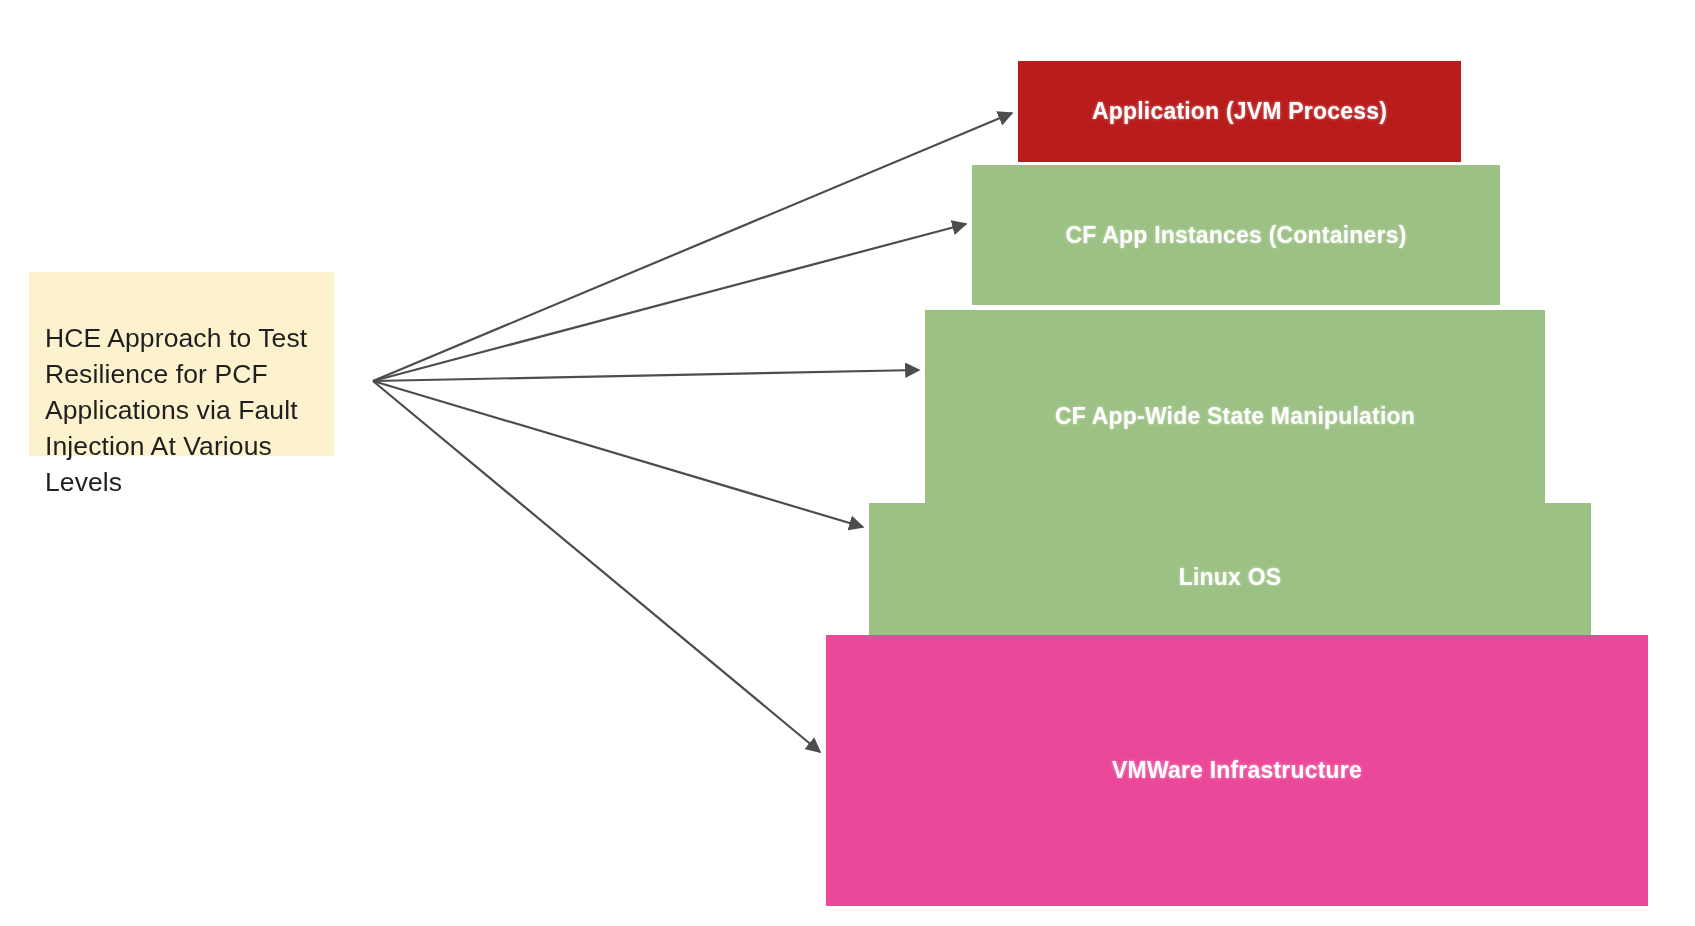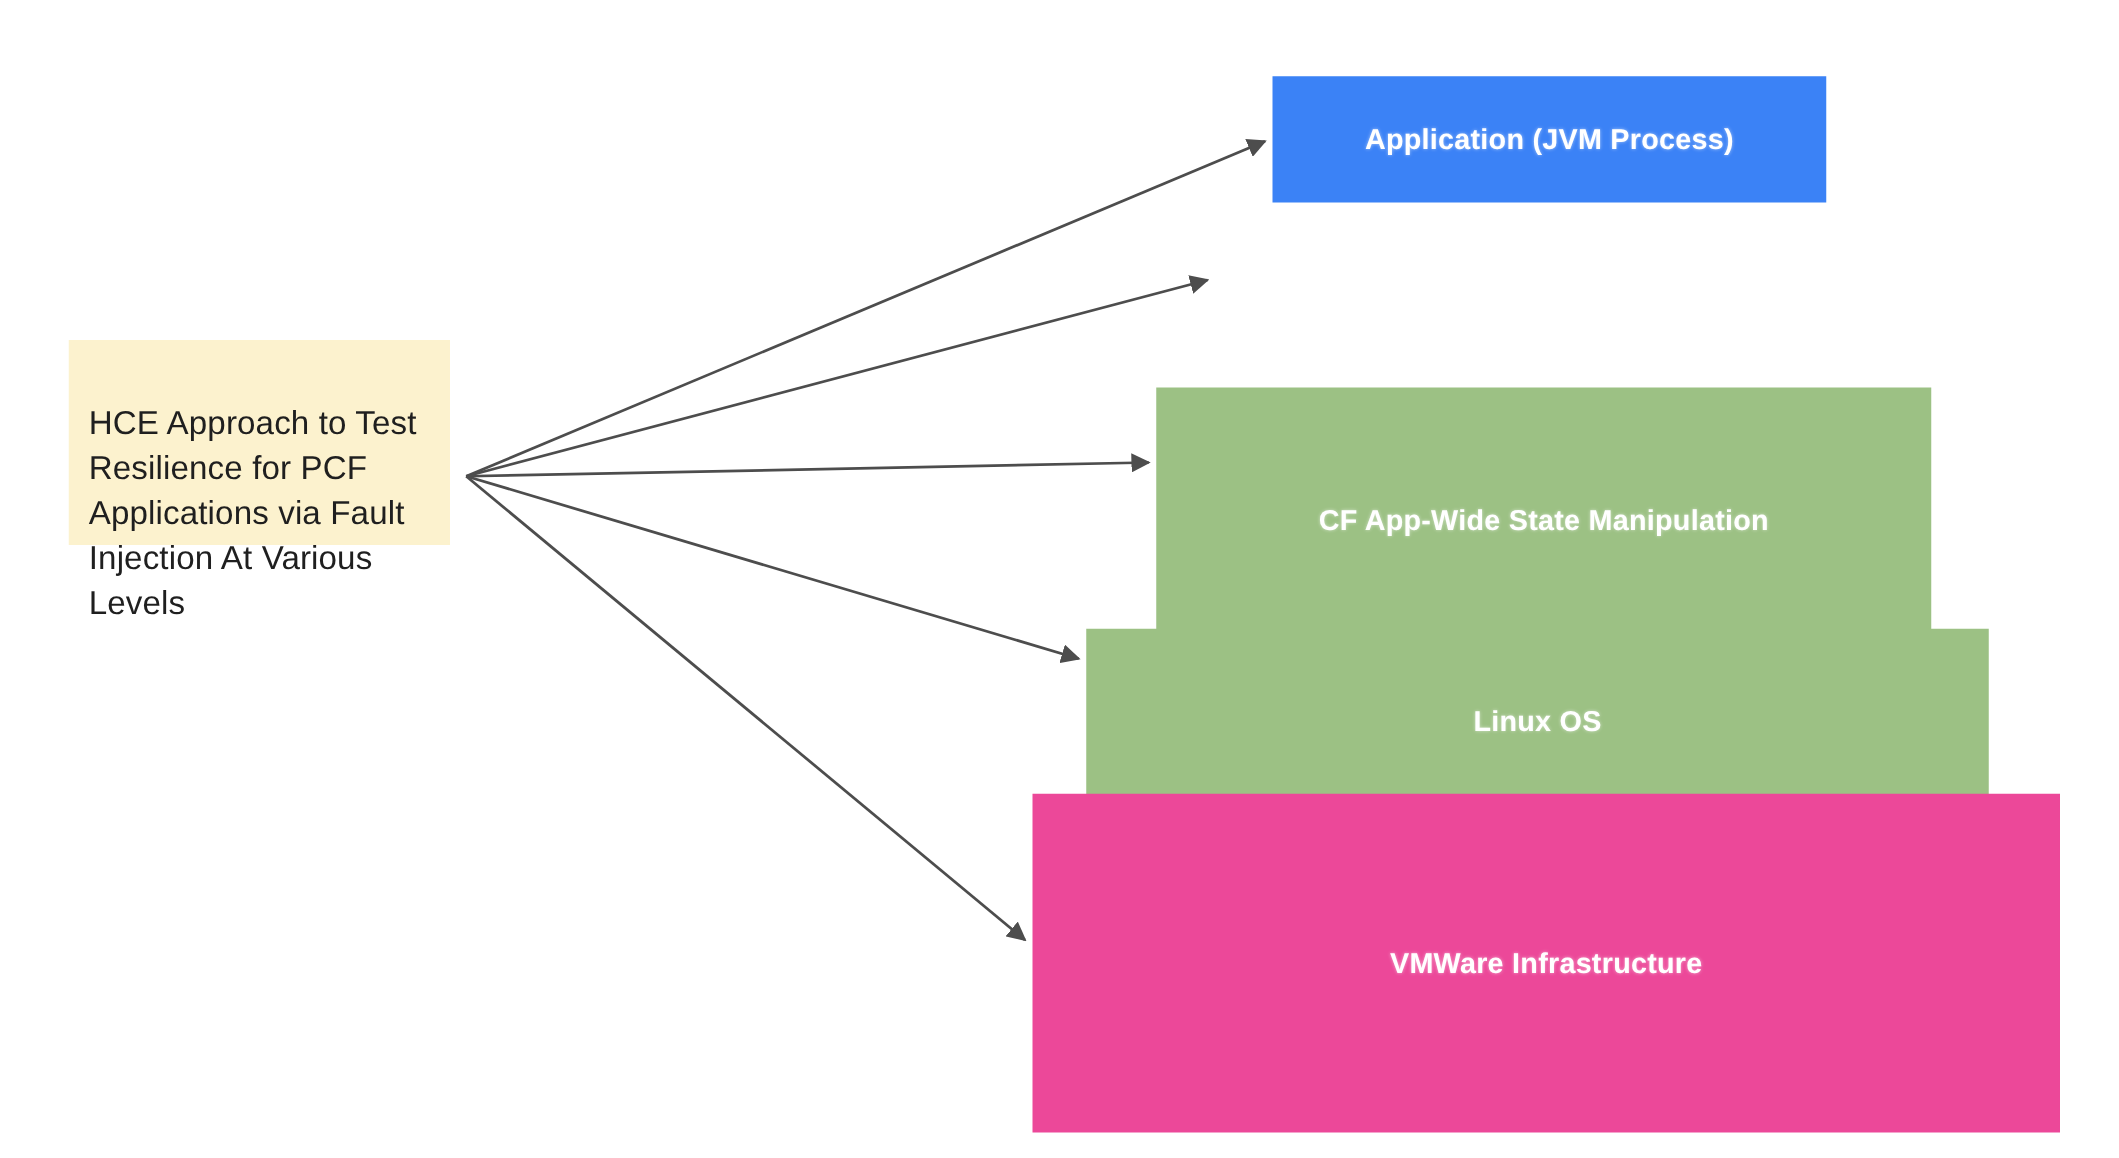"Application (JVM Process)" div.layer-box { background: #3b82f6 -> #b91c1c }
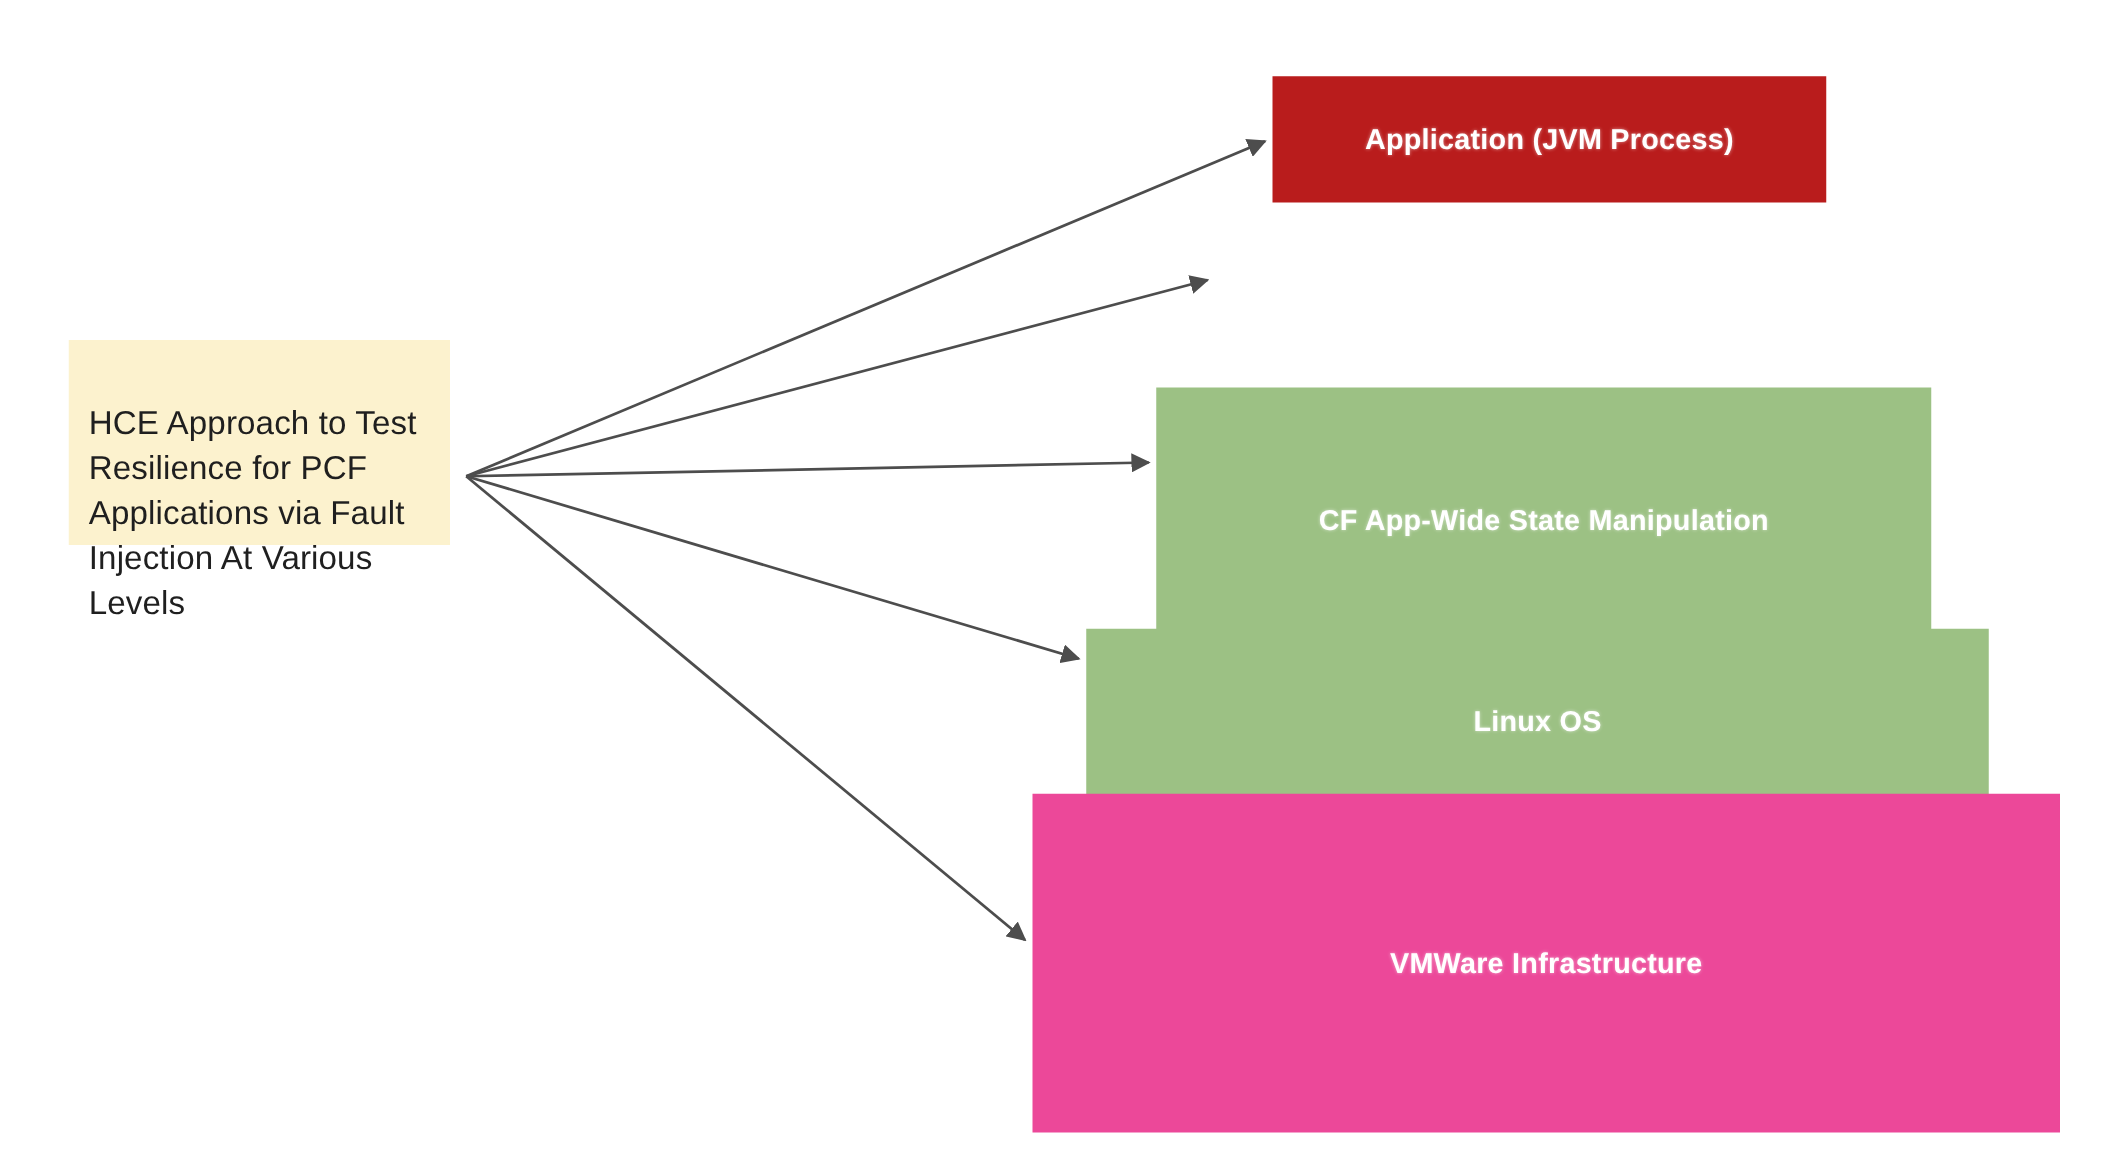"CF App Instances (Containers)" div.layer-box { html: none -> <div> <span>CF App Instances (Containers)</span> </div> }
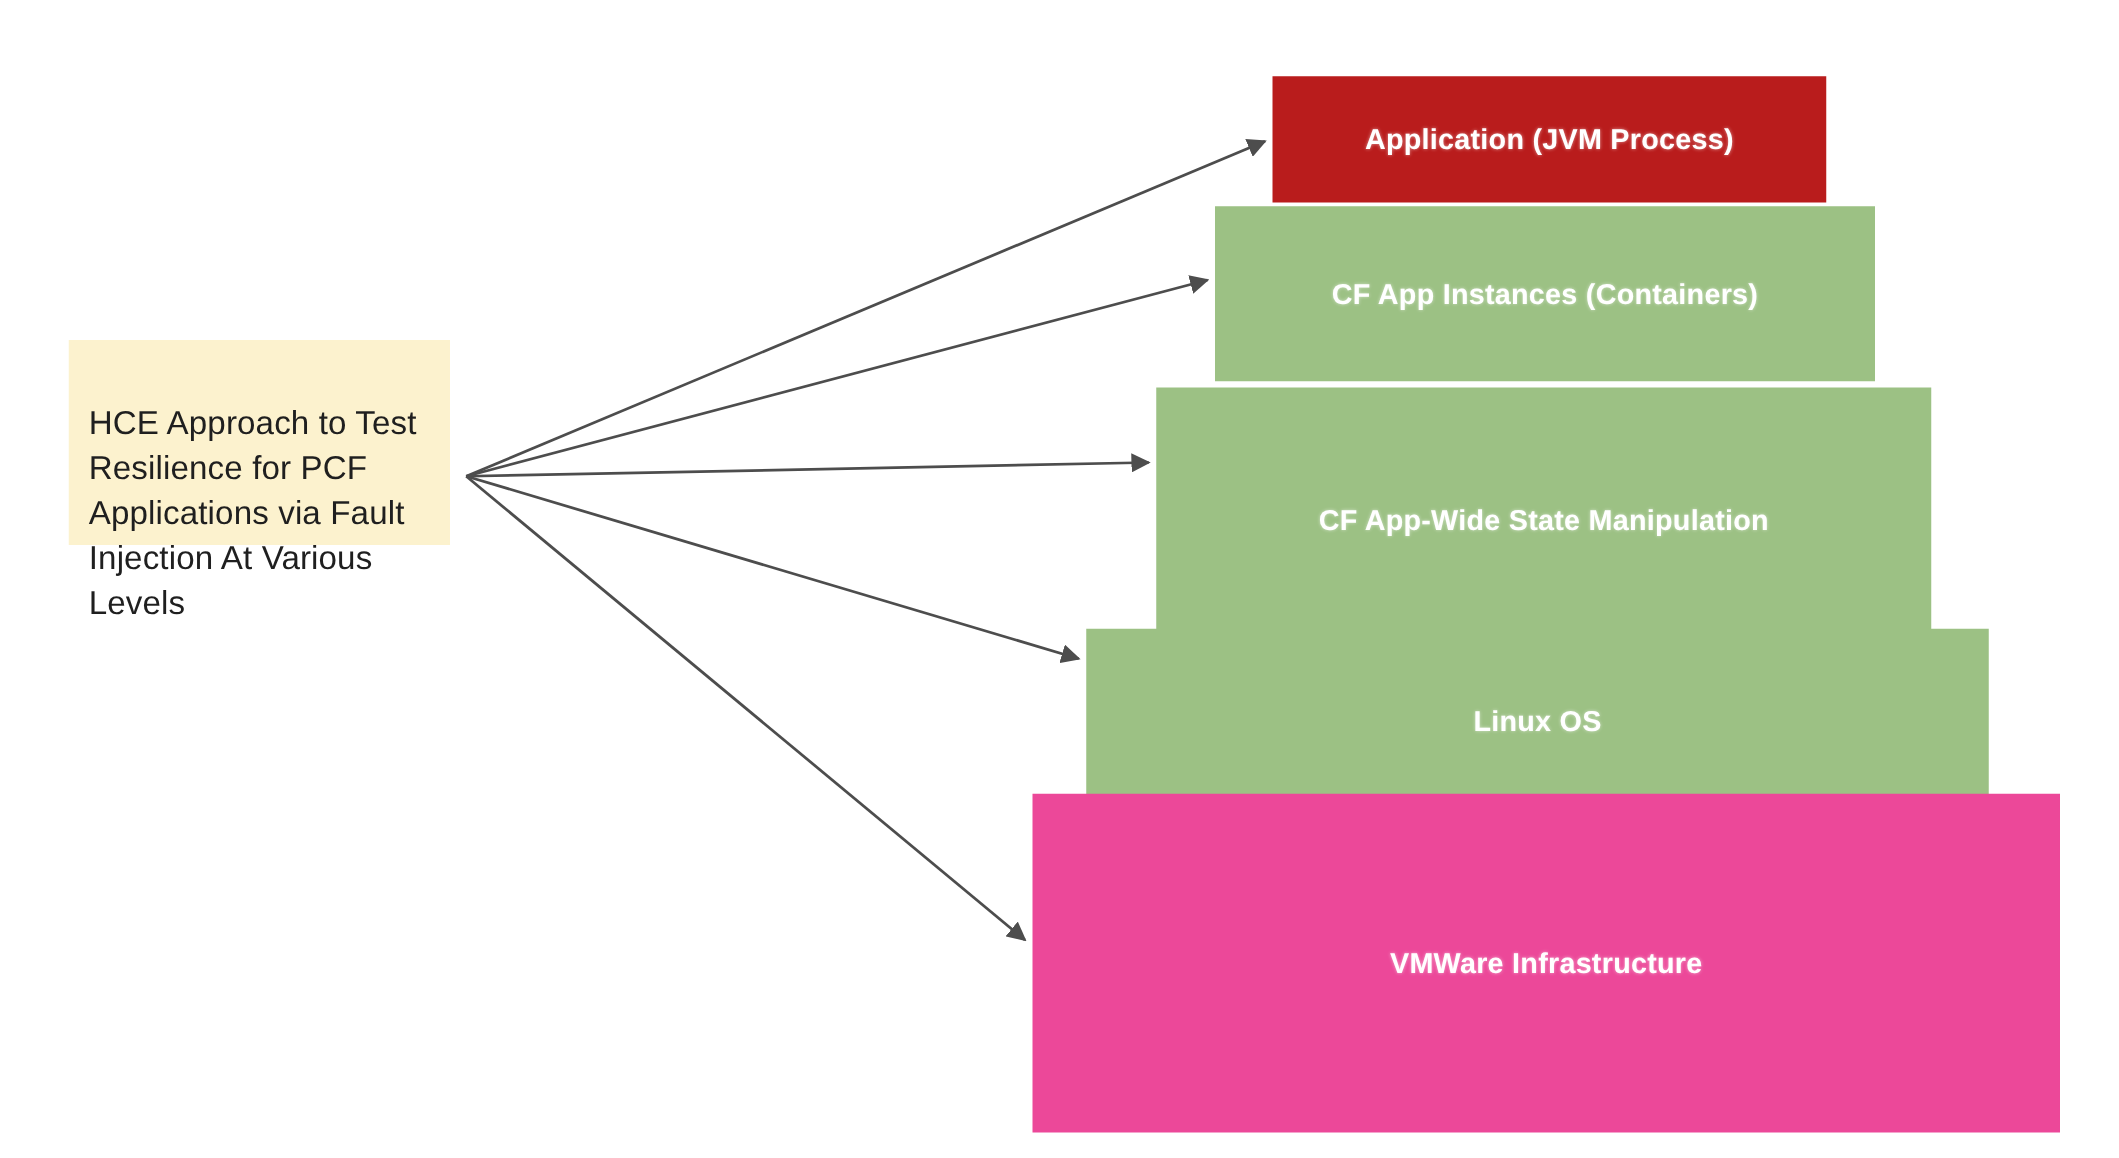"HCE Approach to Test Resilience" div.note-box { height: 164px -> 184px; left: 55px -> 29px }
